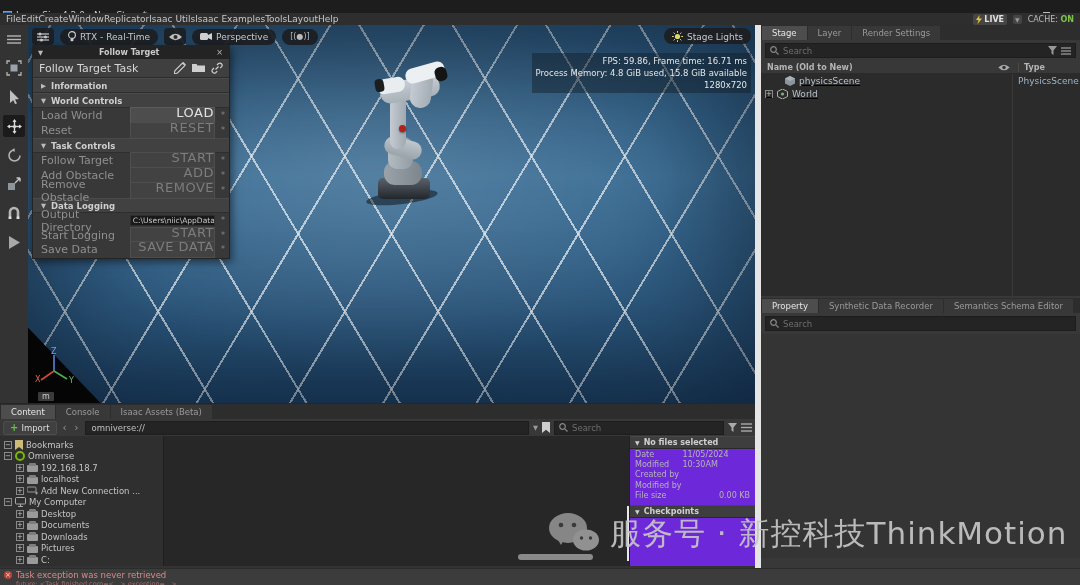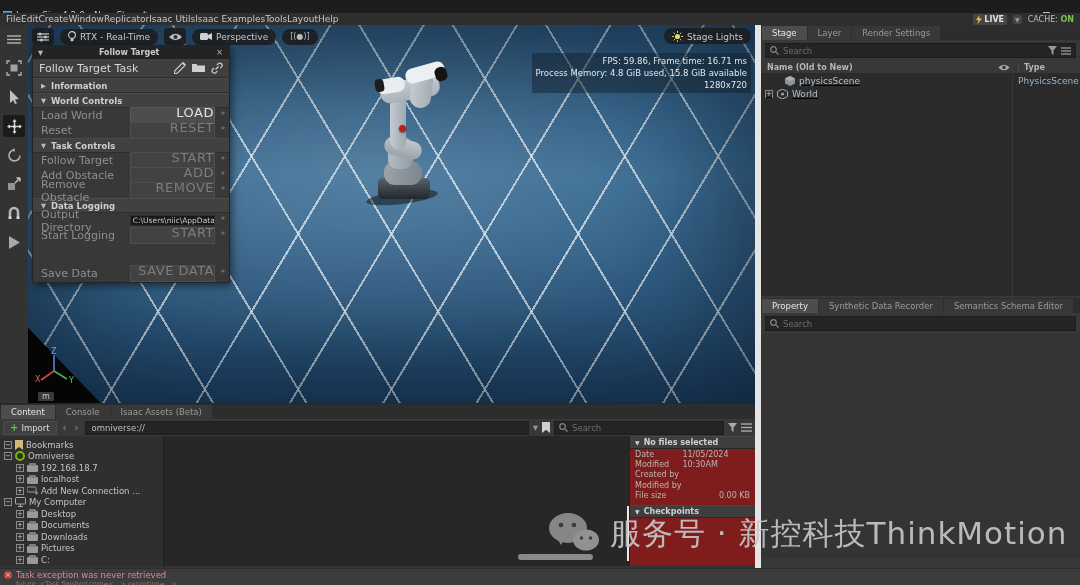"Save Data" div.ft-row { margin-top: 24px -> none }
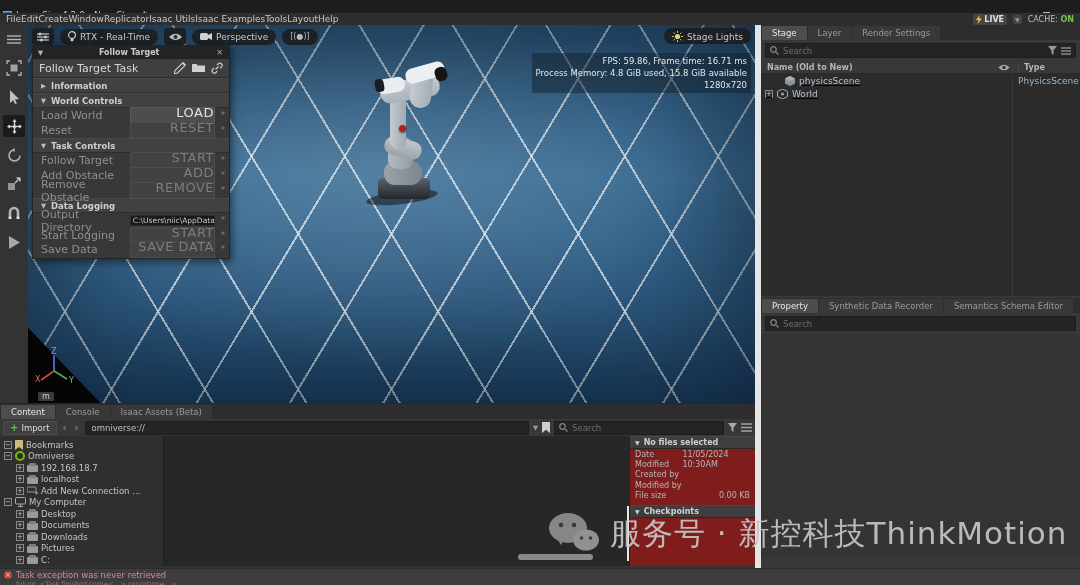"No files selected" .infopanel { background: #7f1d1d -> #6d28d9 }
